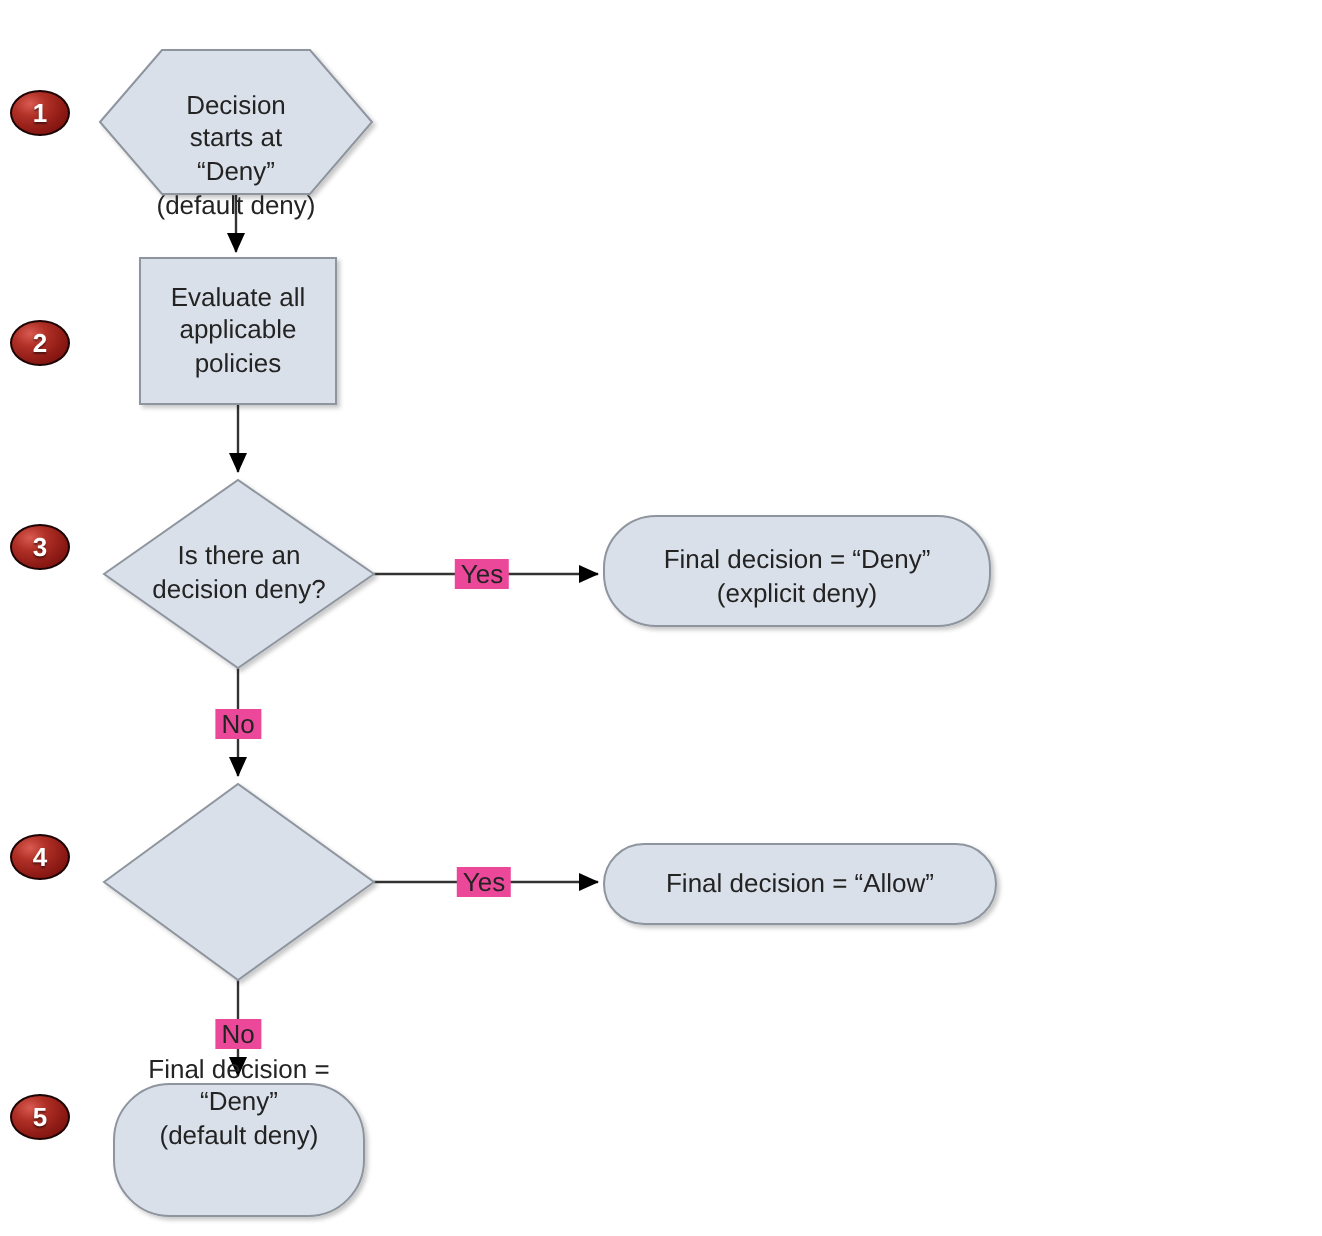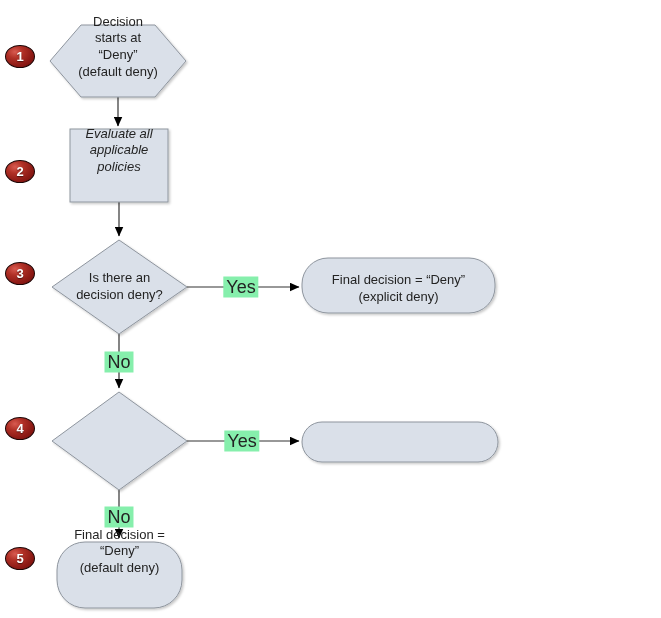"Decision" div.node-label { top: 11px -> 42px }
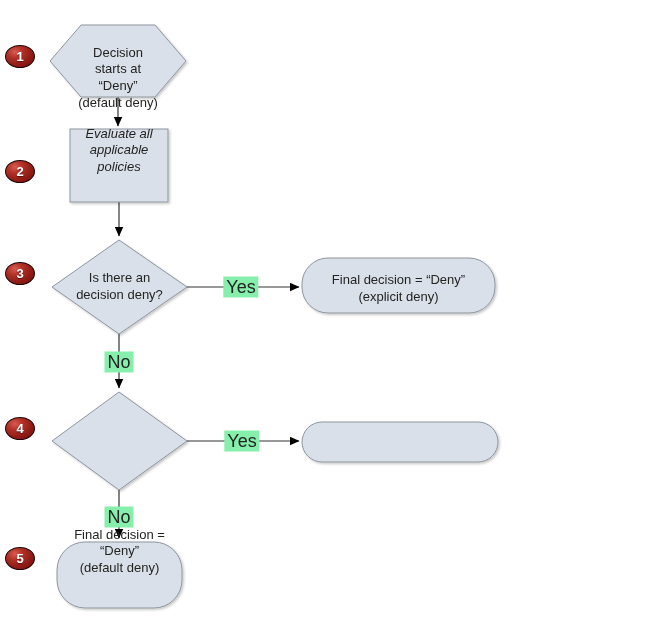"Evaluate all" div.node-label { font-style: italic -> none; top: 114px -> 129px }
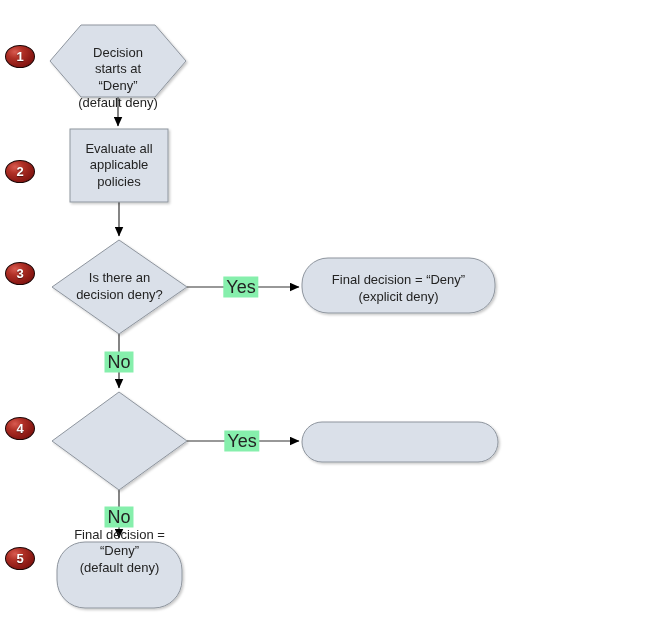"Yes" .edge-label { background: #86efac -> #ec4899; font-size: 18px -> 13px }
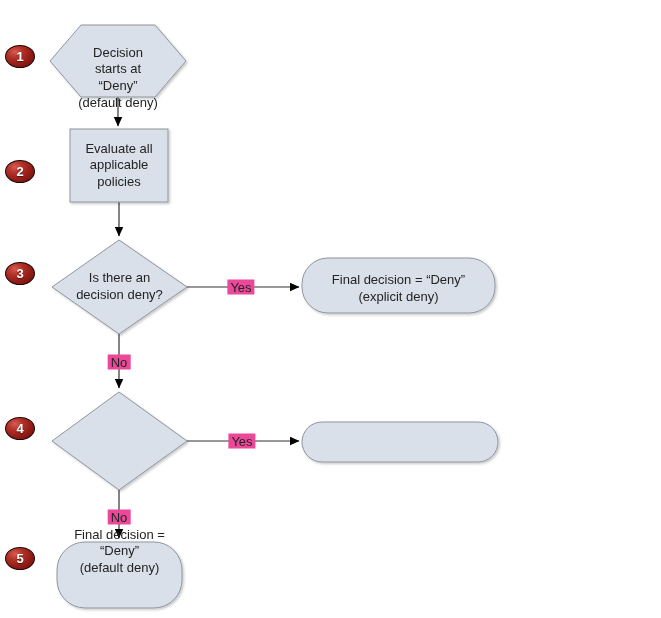"Final decision = “Allow”" div.node-label { html: none -> <div>Final decision = “Allow”</div> }
